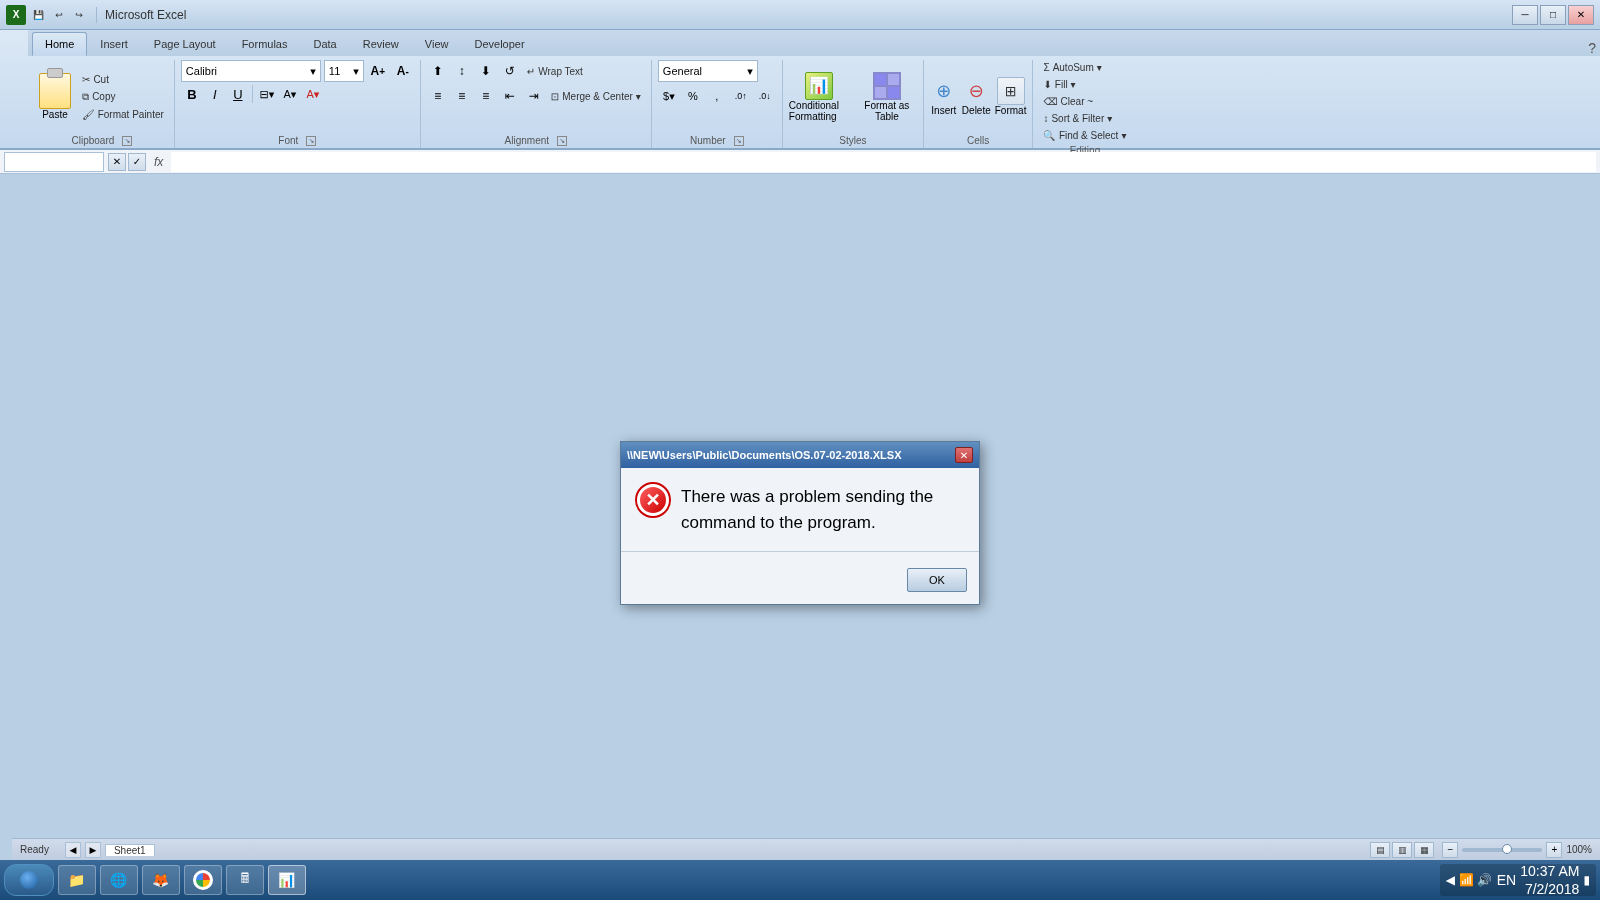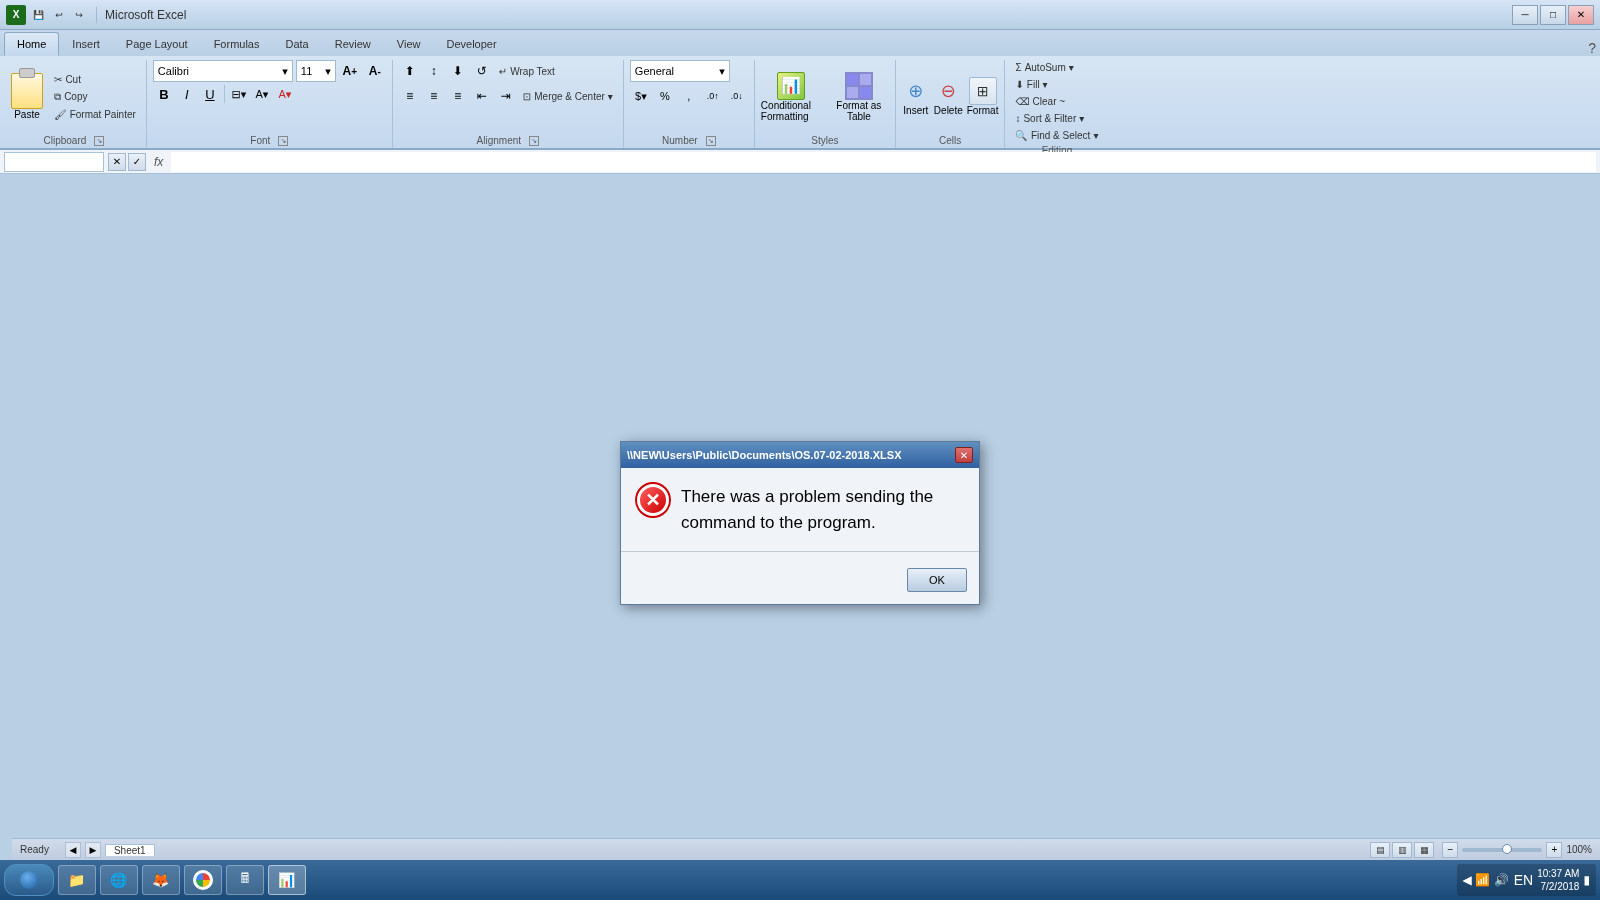"Home" .ribbon { padding-left: none -> 28px }
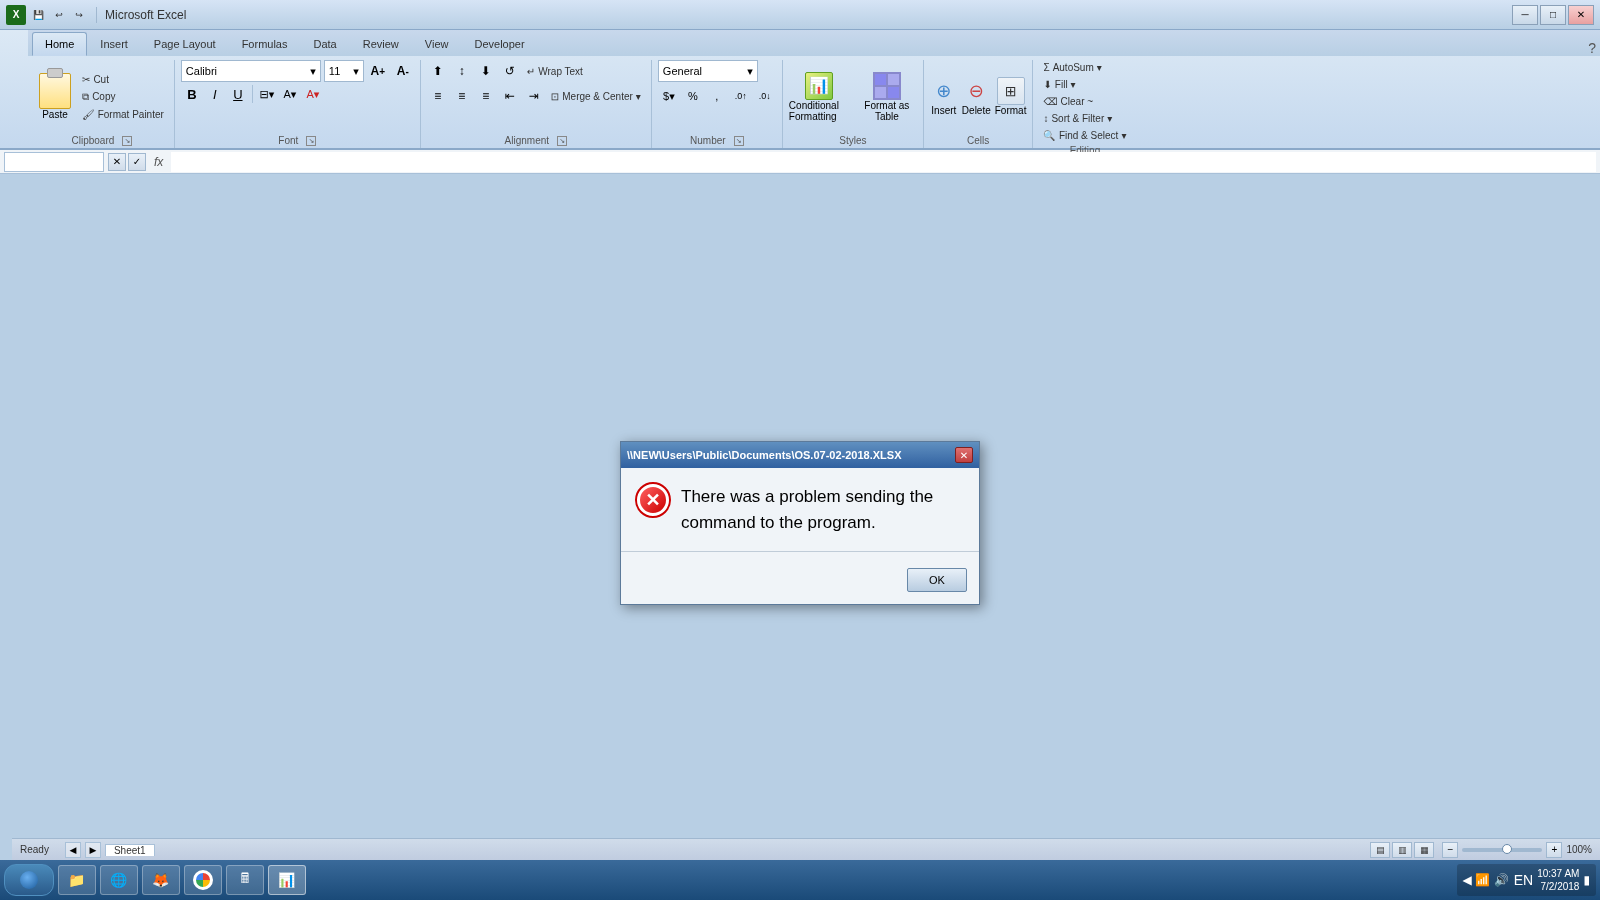"10:37 AM" .clock { font-size: 10px -> 14px }
